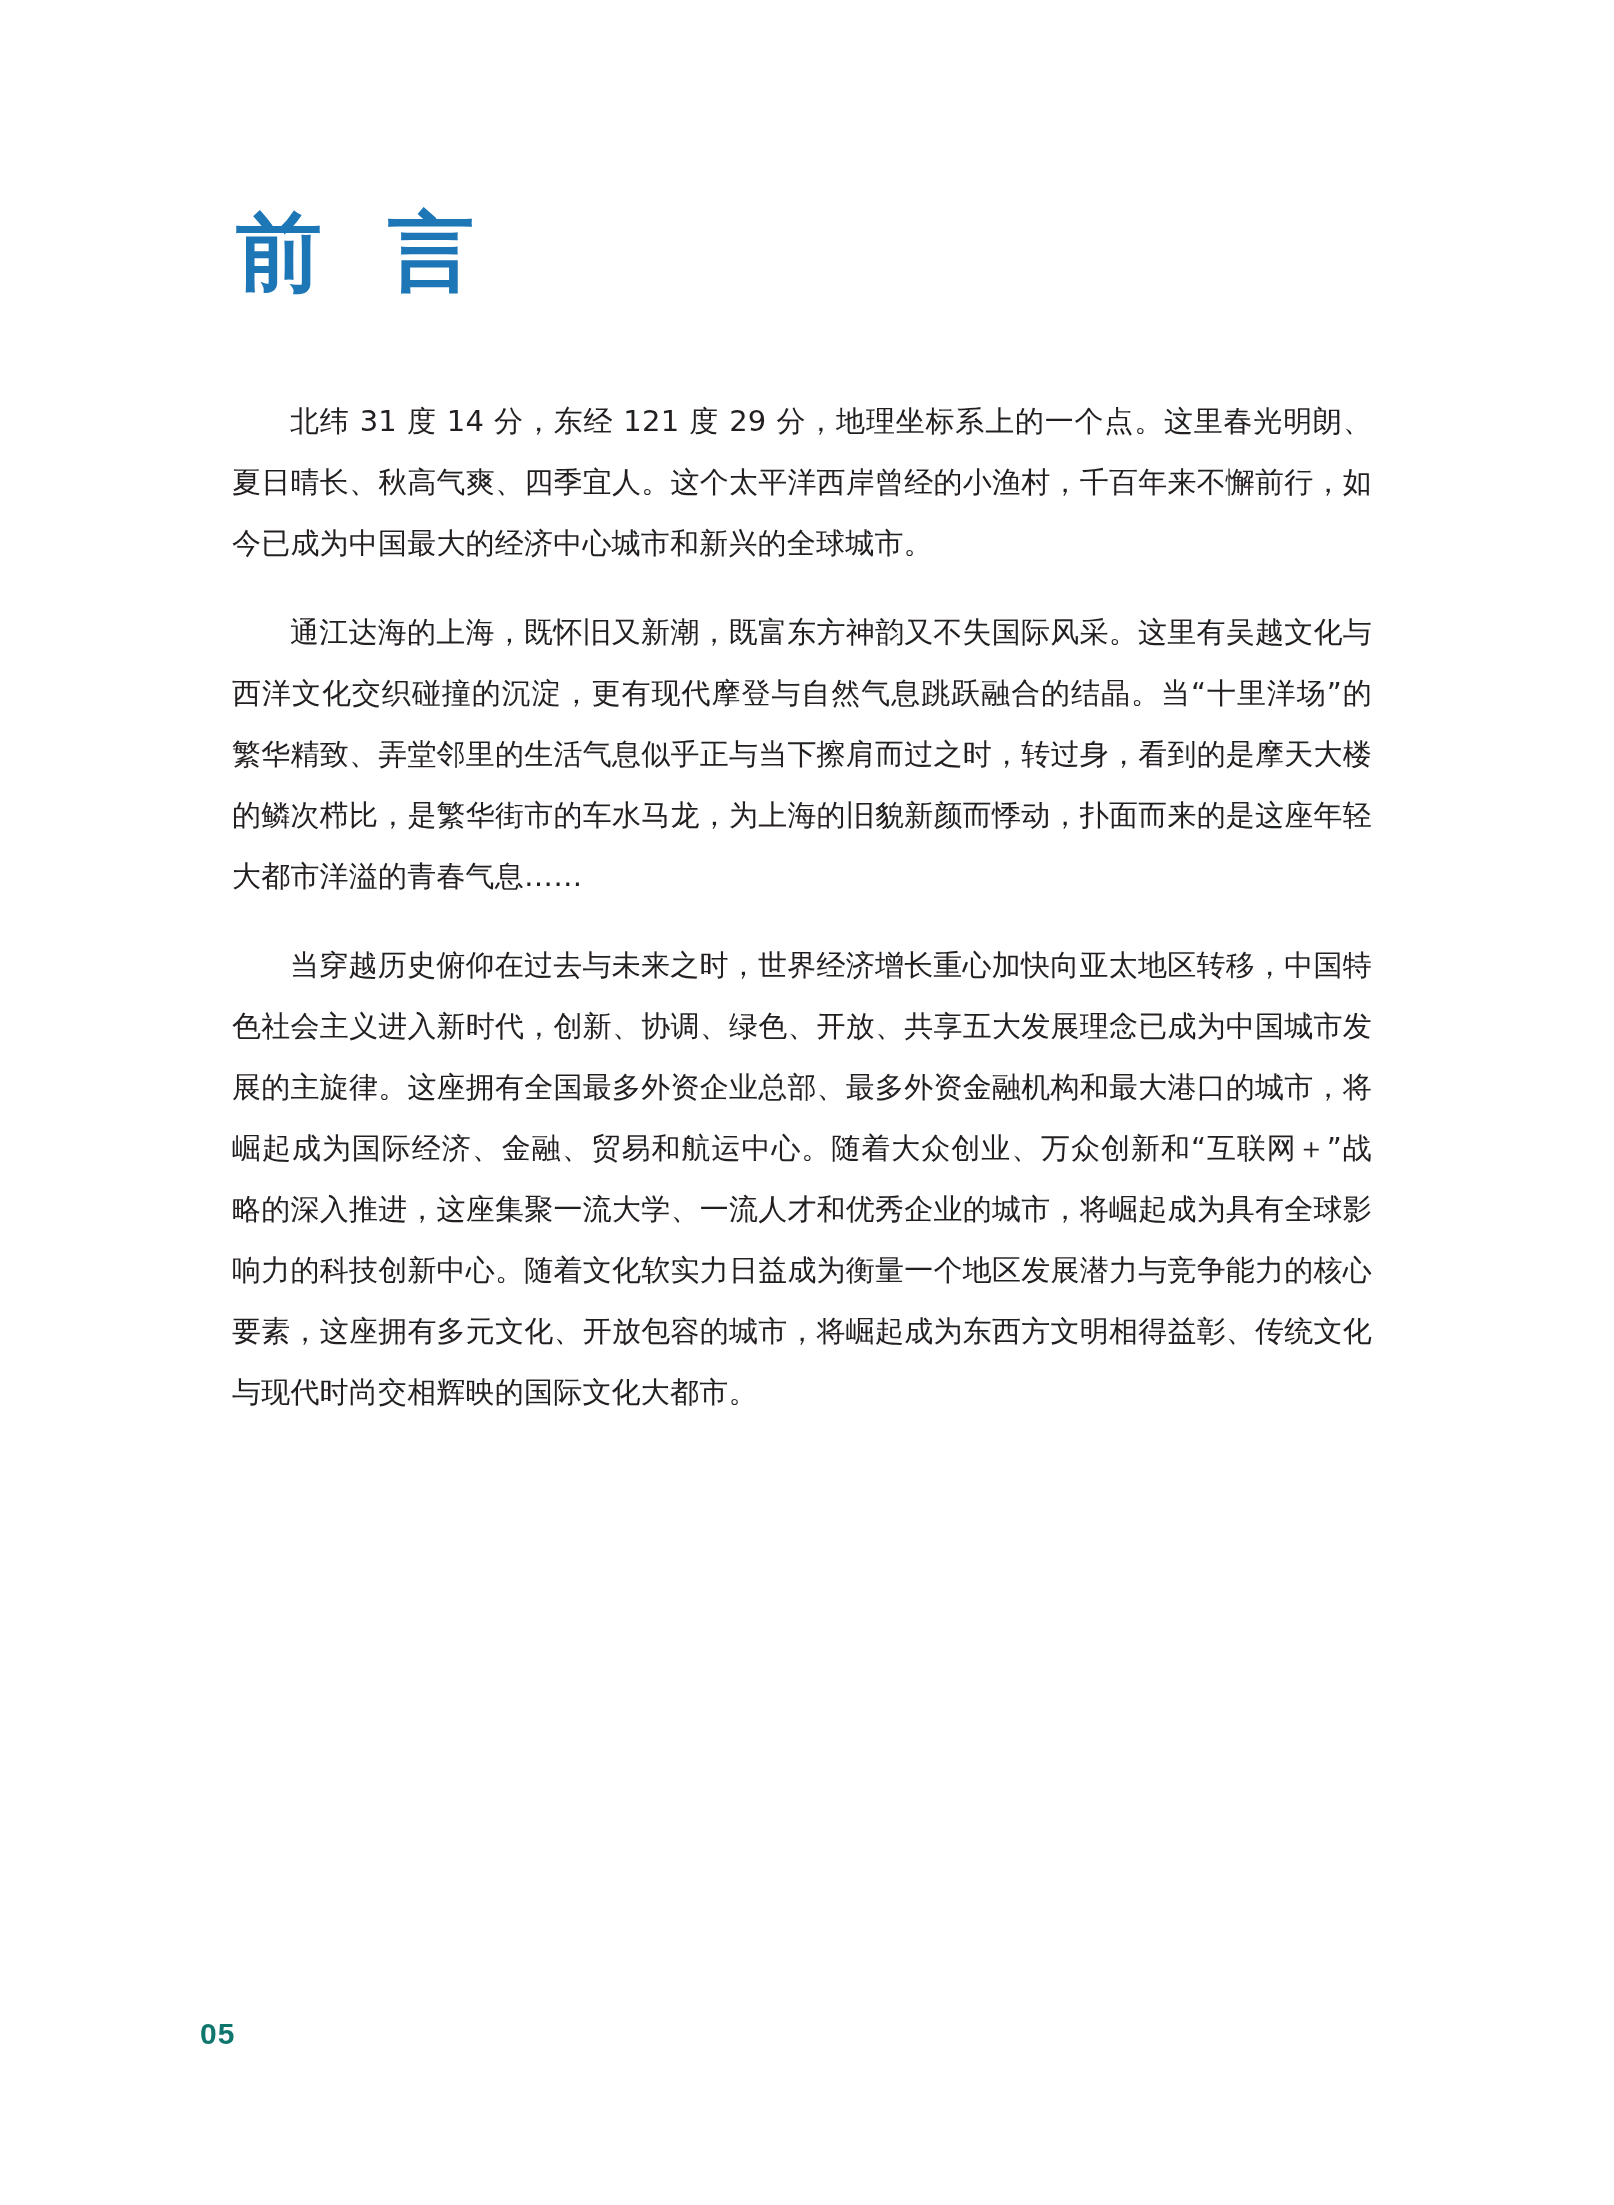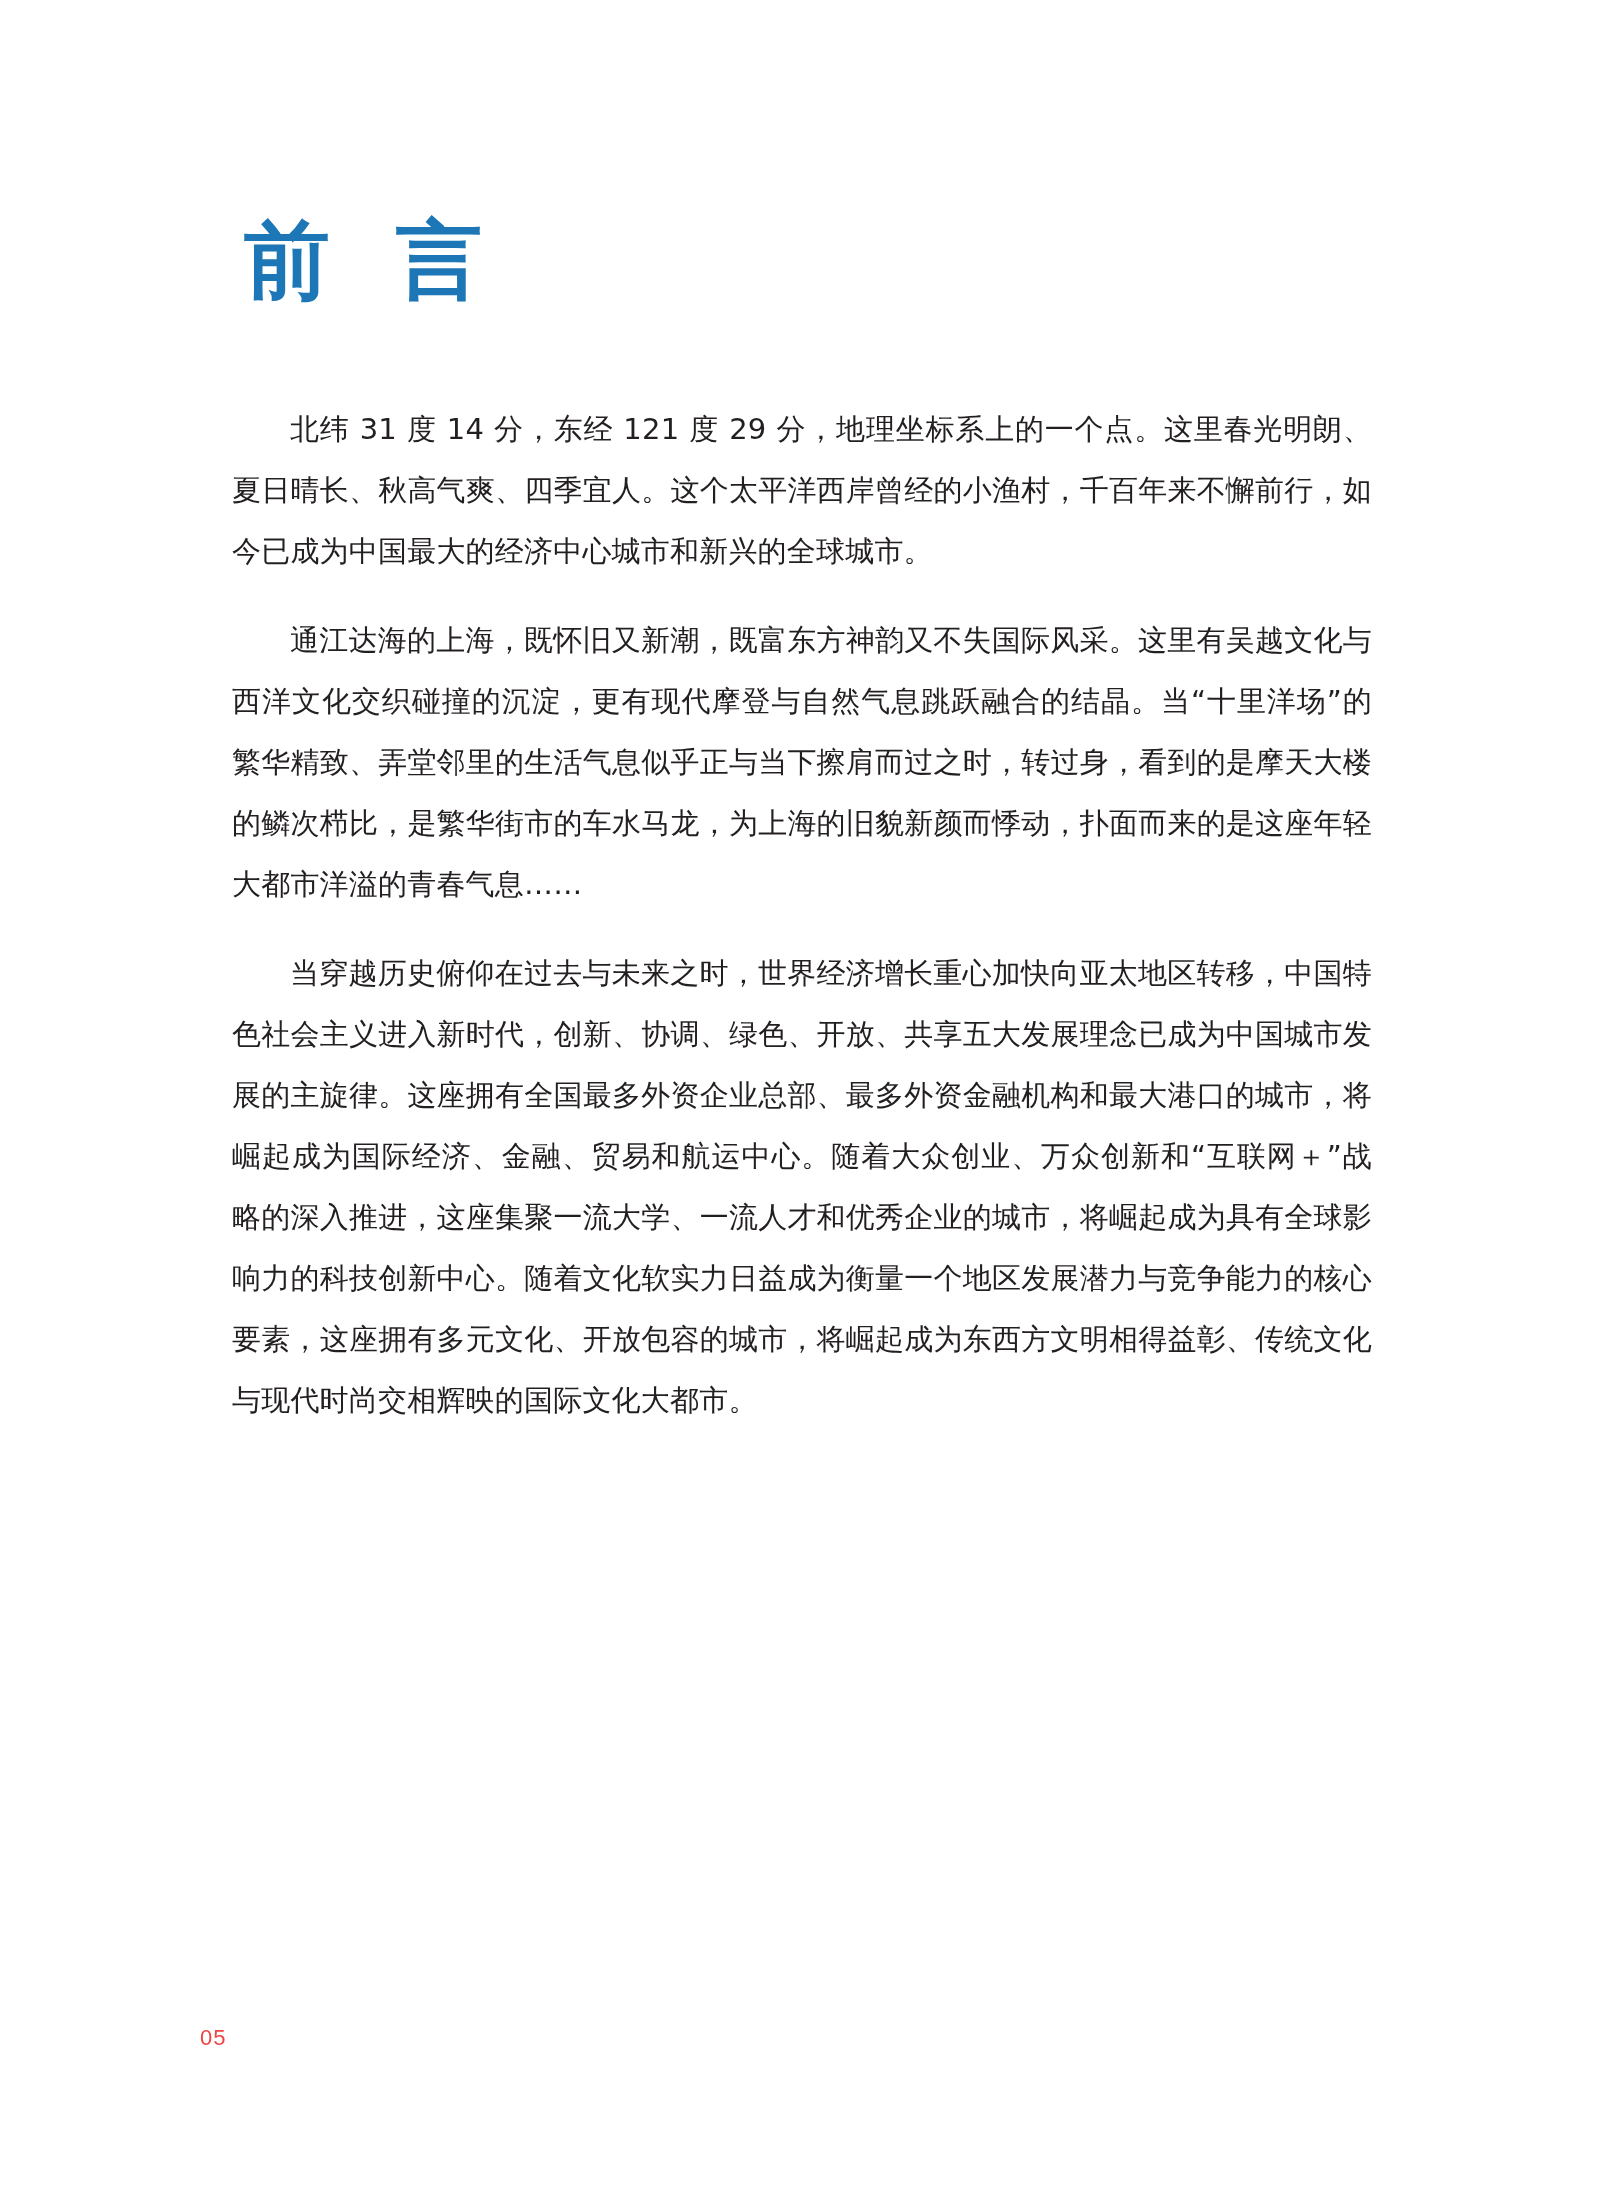"前 言" .title { margin: 12px -> 4px }
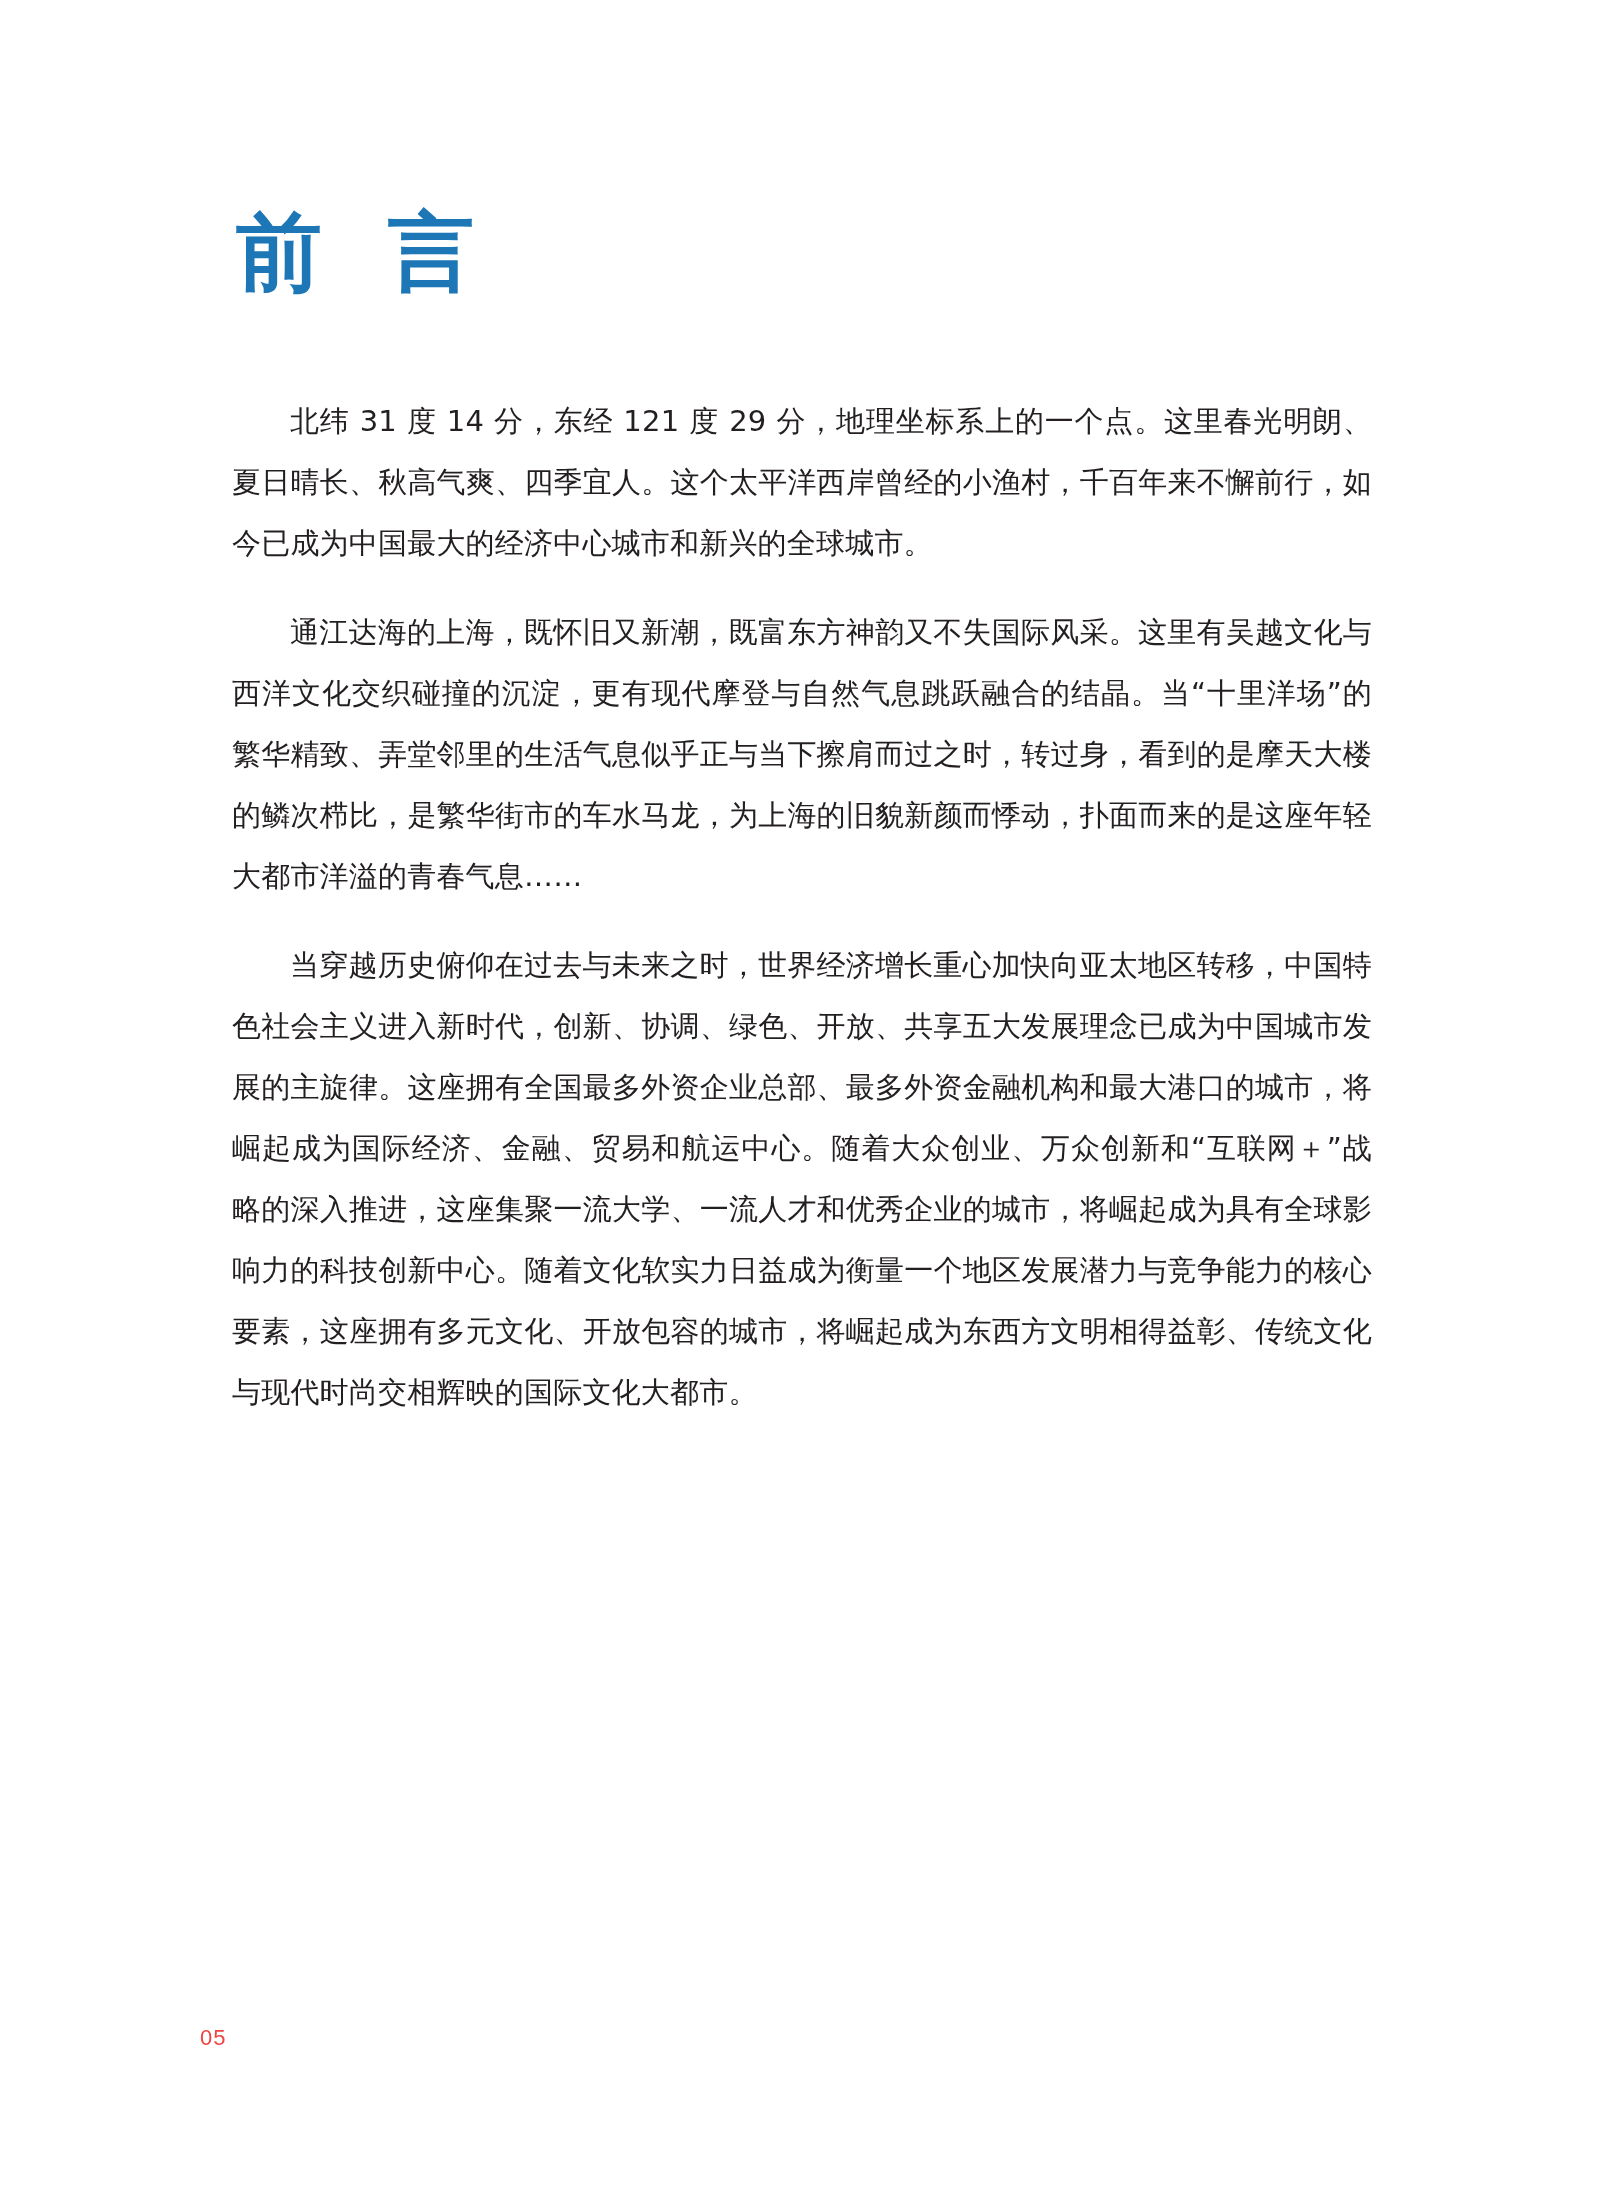"05" .page-number { color: #ef4444 -> #0f766e; font-size: 22px -> 30px; font-weight: normal -> bold }
